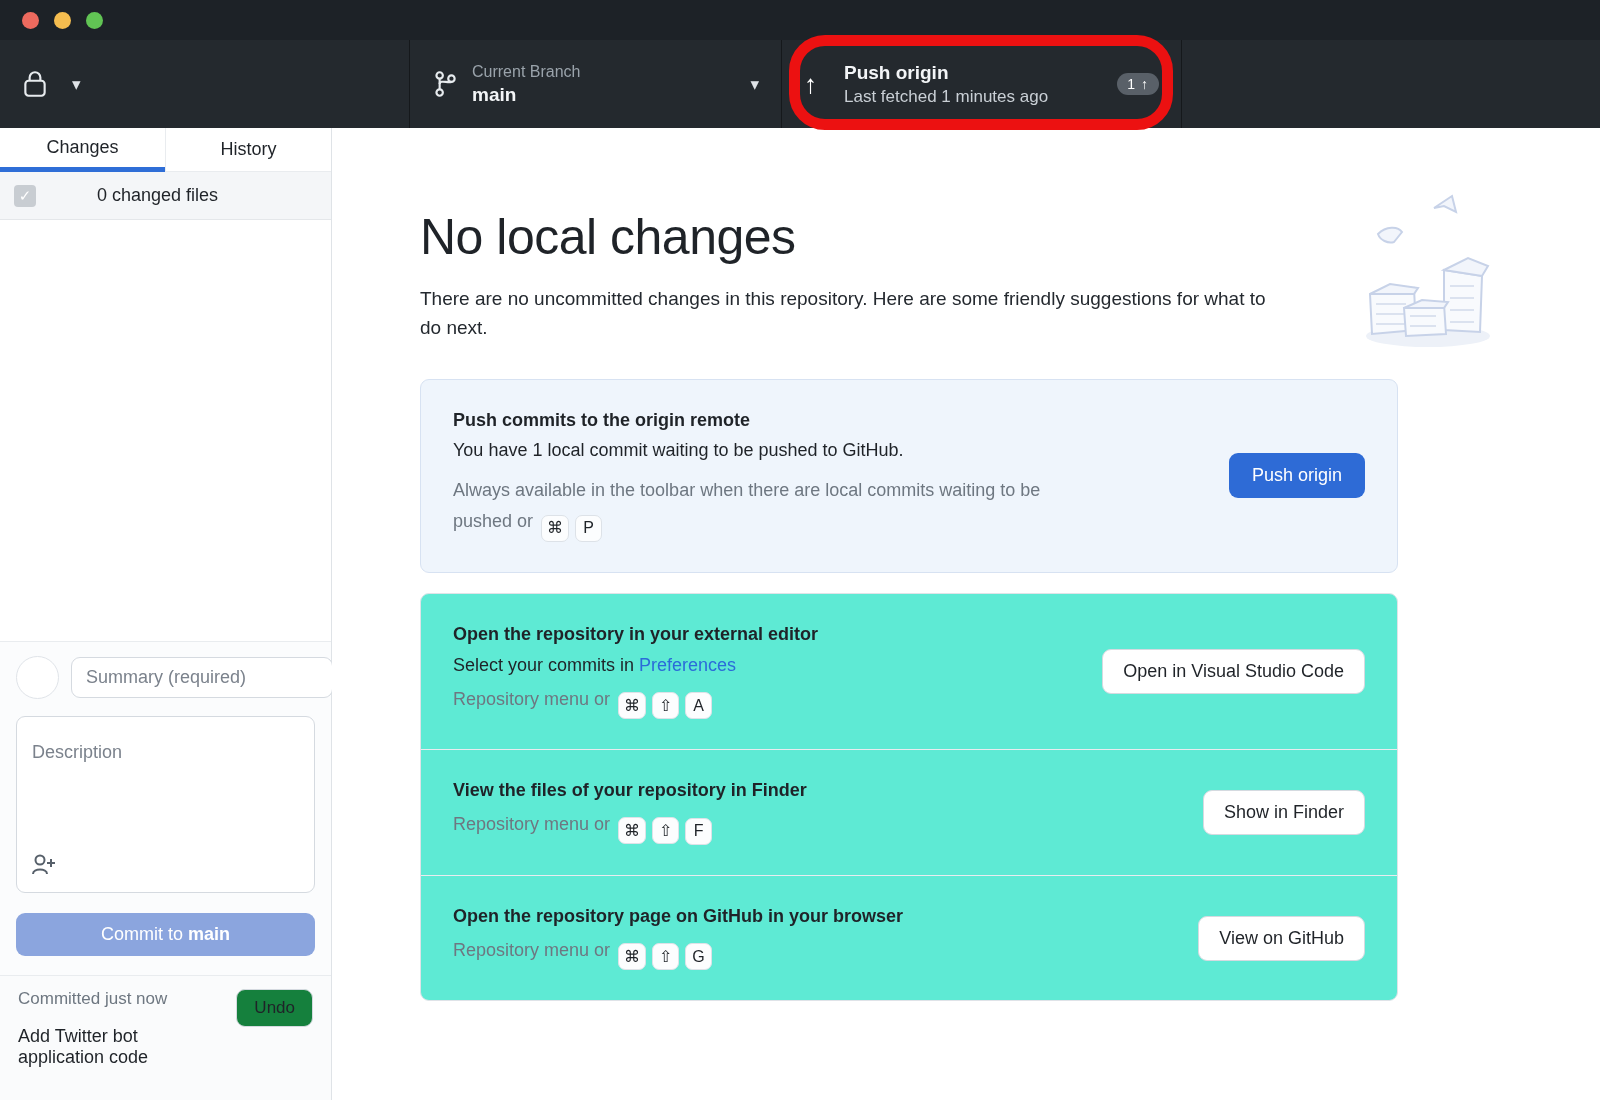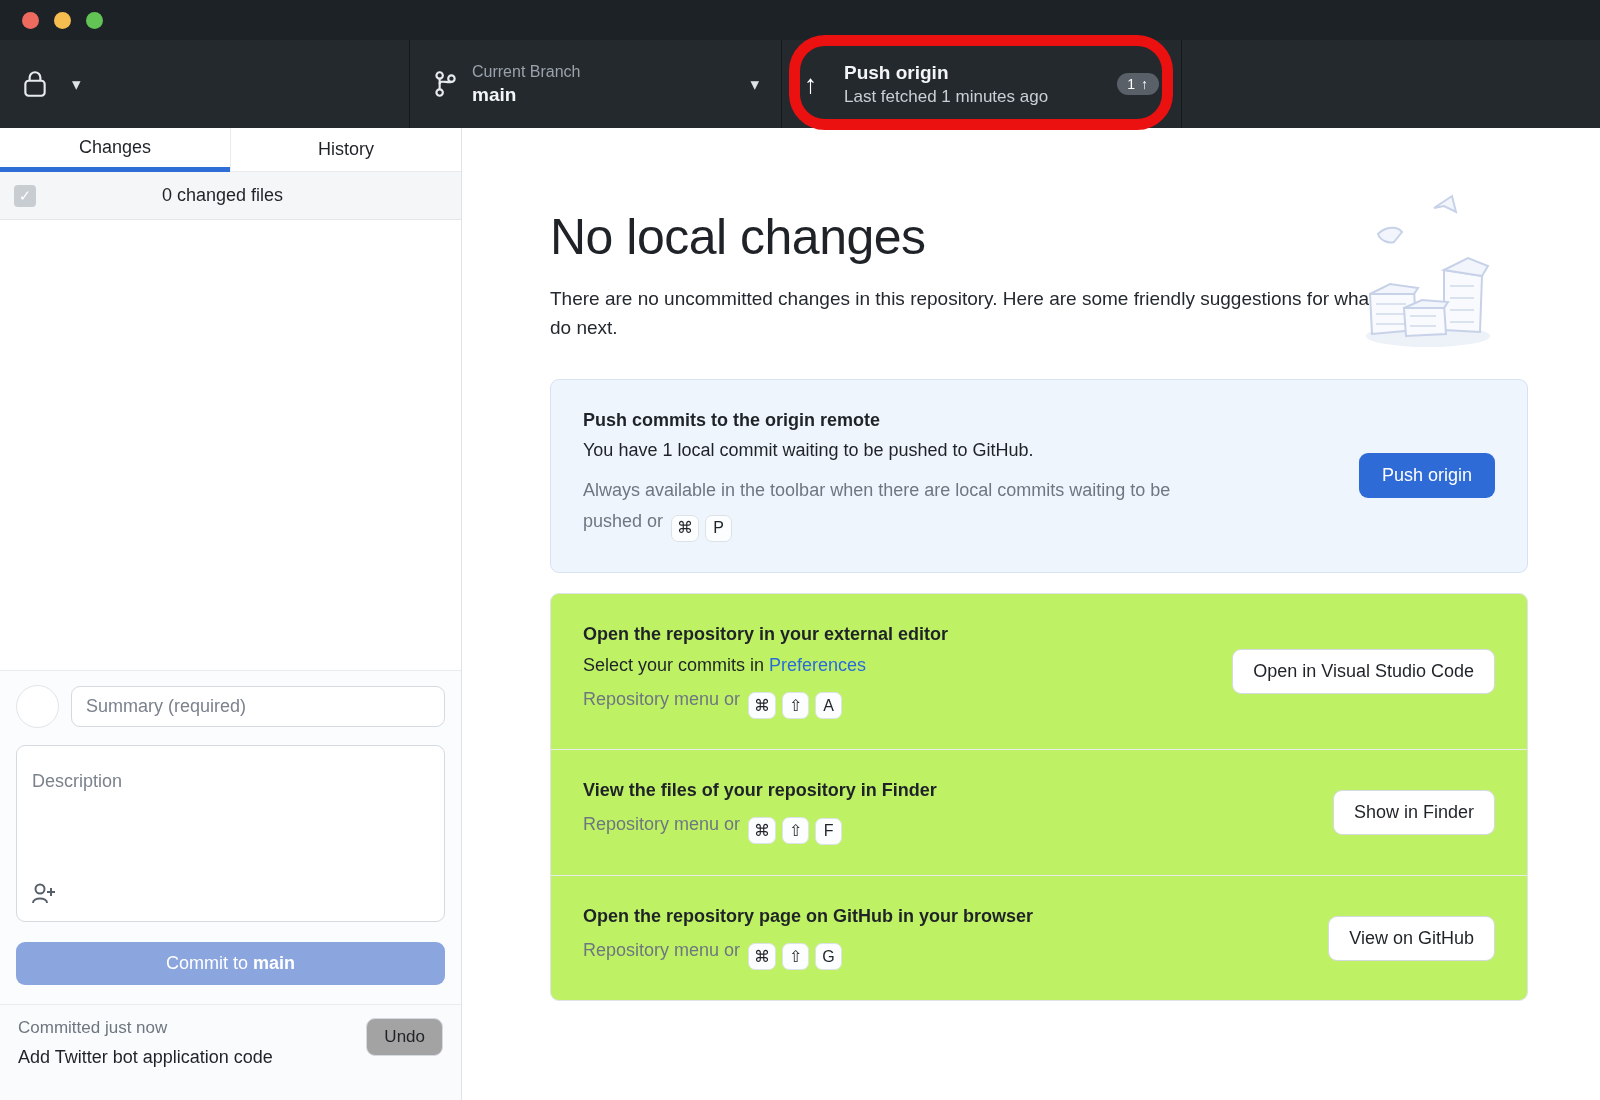"Changes" .sidebar { width: 462px -> 332px }
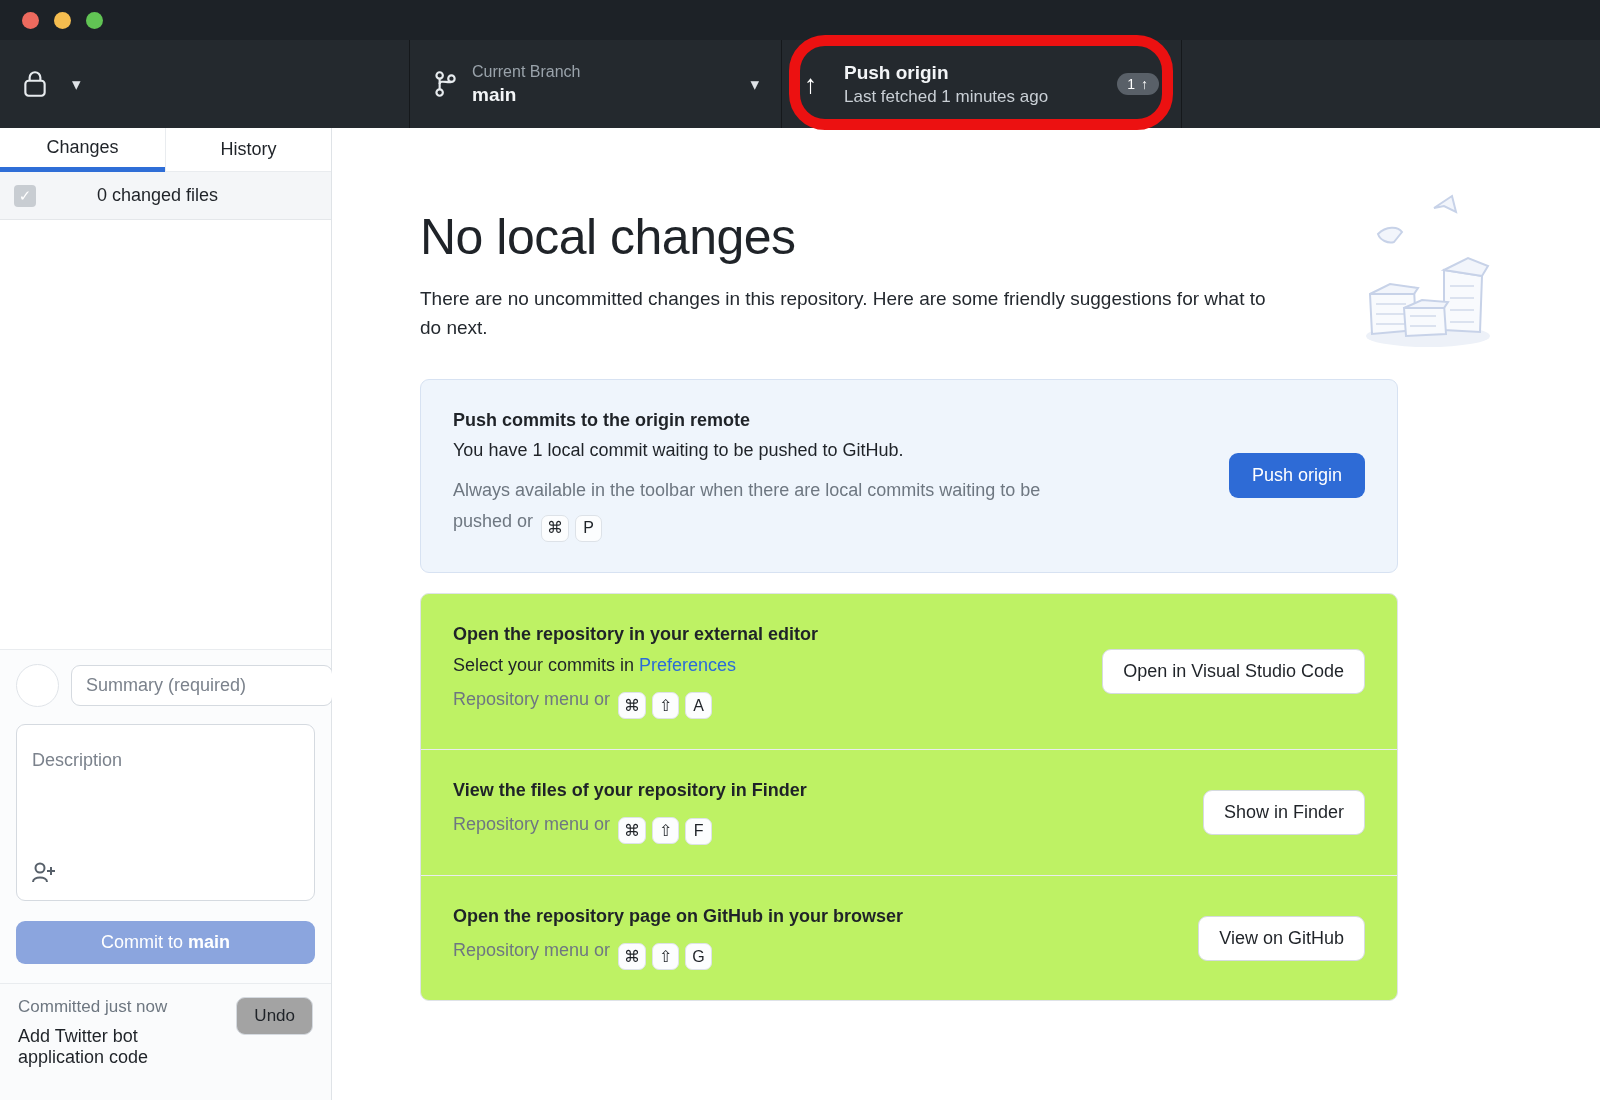"Open the repository in your" .suggest-card { background: #bef264 -> #5eead4 }
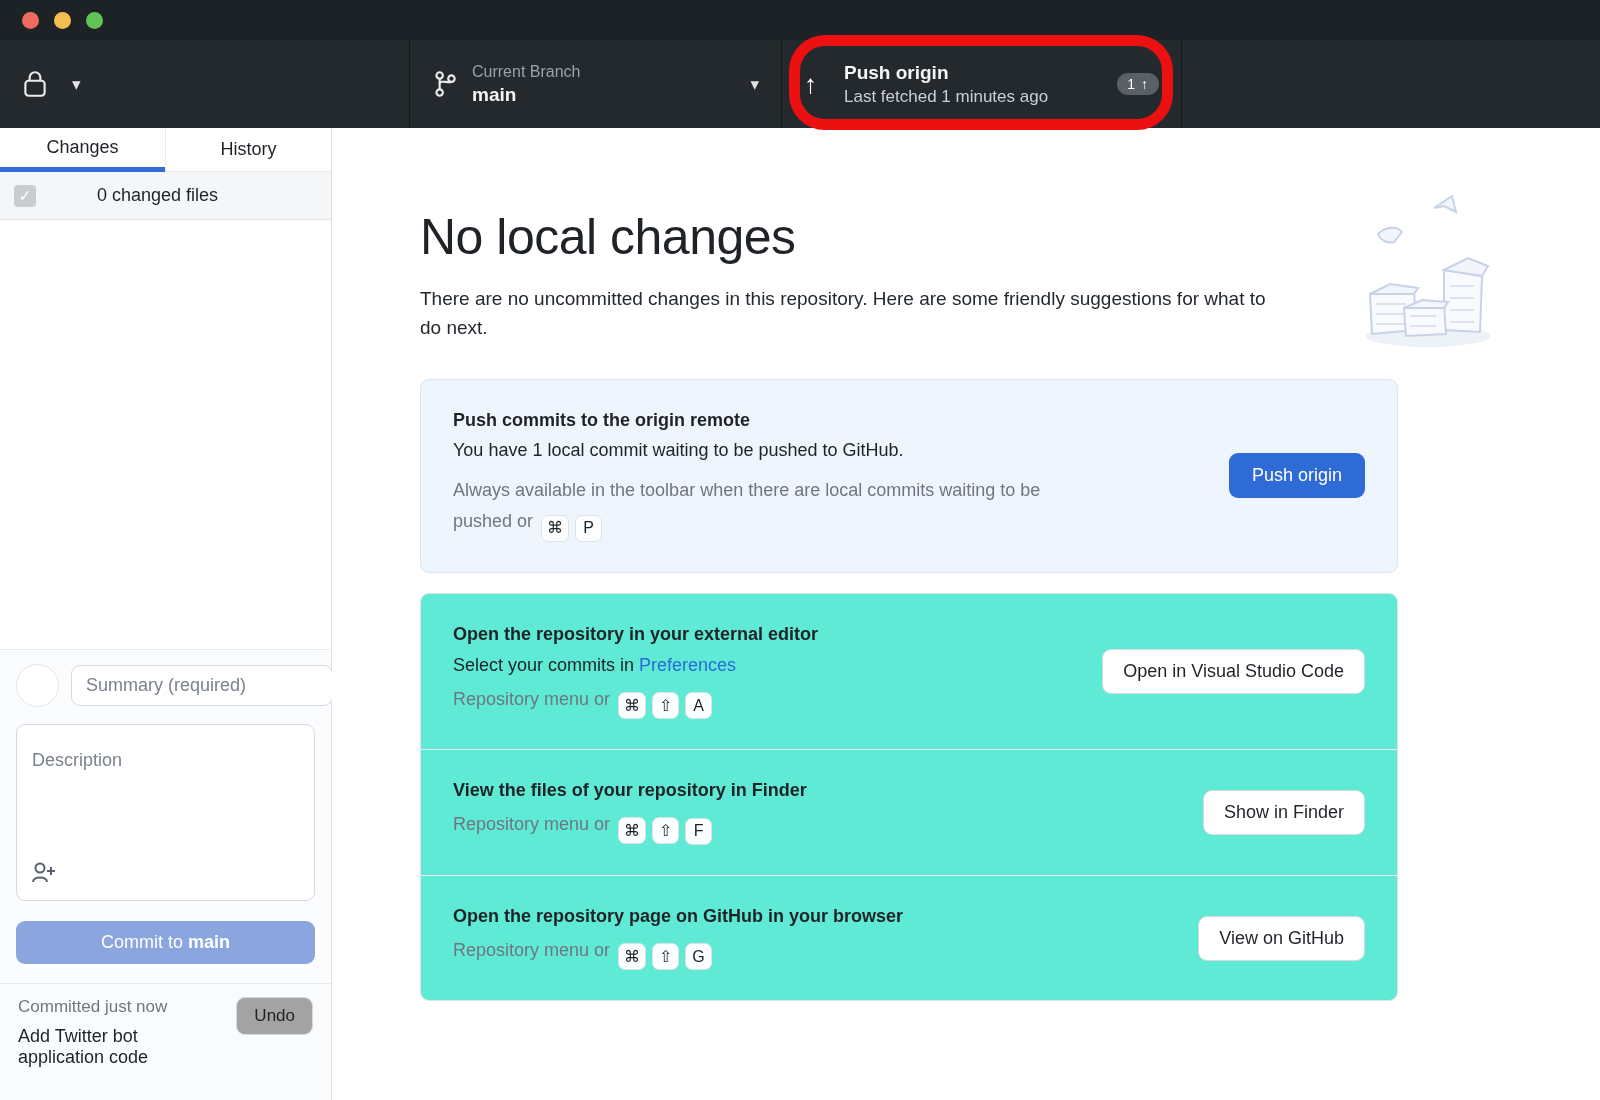"Undo" .undo-btn { background: #a3a3a3 -> #15803d }
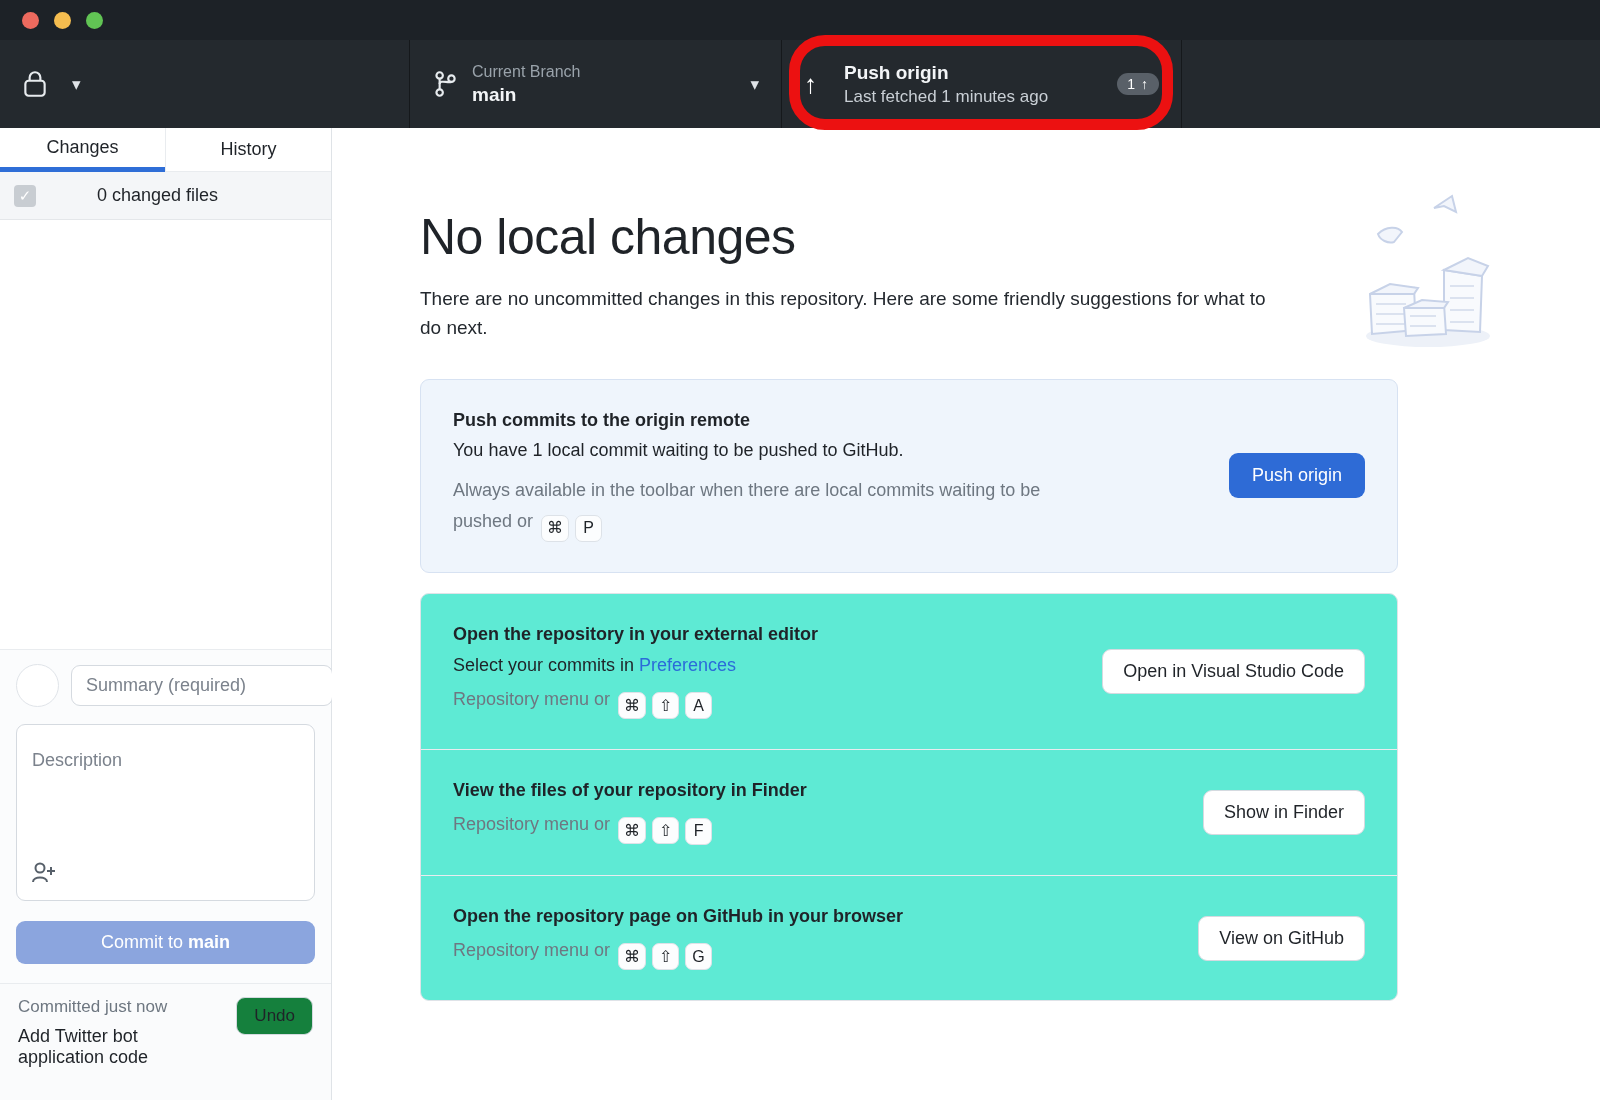"Add Twitter bot application code" .footer-msg { margin-top: 9px -> 17px }
